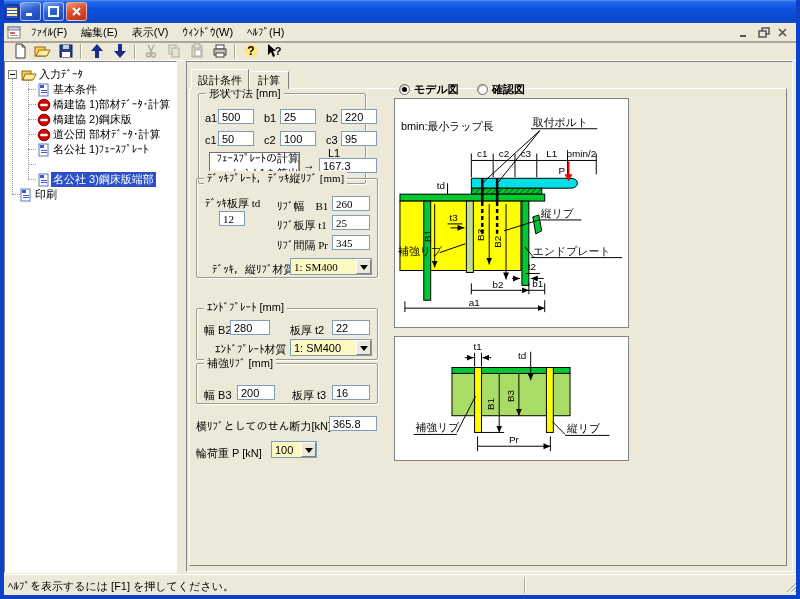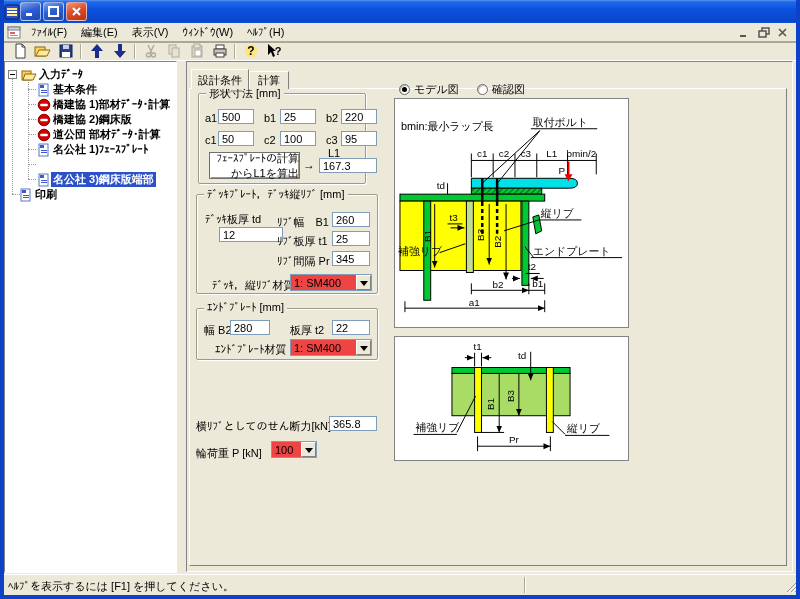"入力ﾃﾞｰﾀ" .tlabel { font-weight: bold -> none }
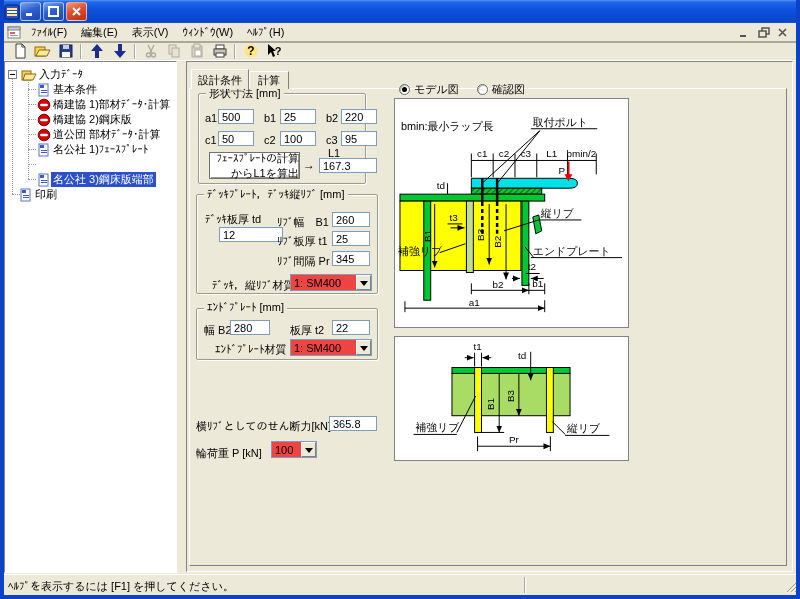"モデル図" .radio { font-weight: none -> bold }
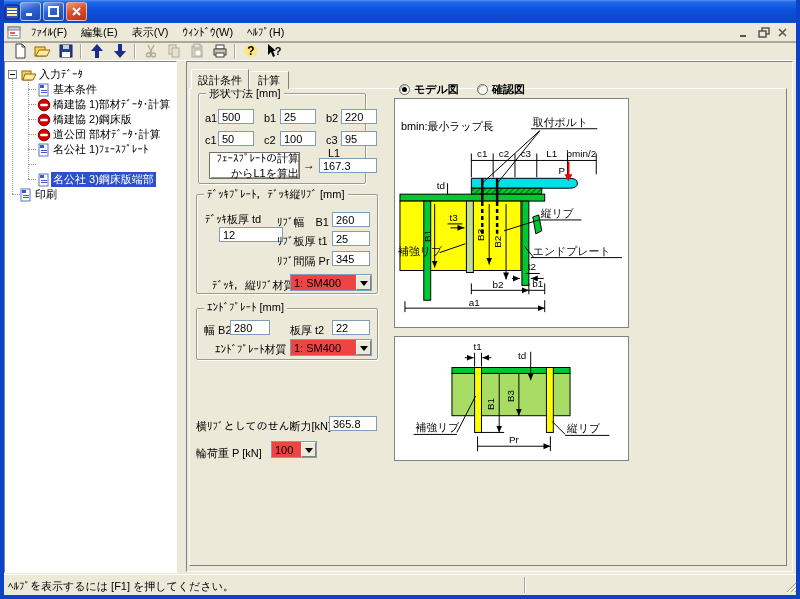"ﾃﾞｯｷﾌﾟﾚｰﾄ，ﾃﾞｯｷ縦ﾘﾌﾞ [mm]" div.group { font-family: none -> Liberation Serif, serif; top: 132px -> 116px }
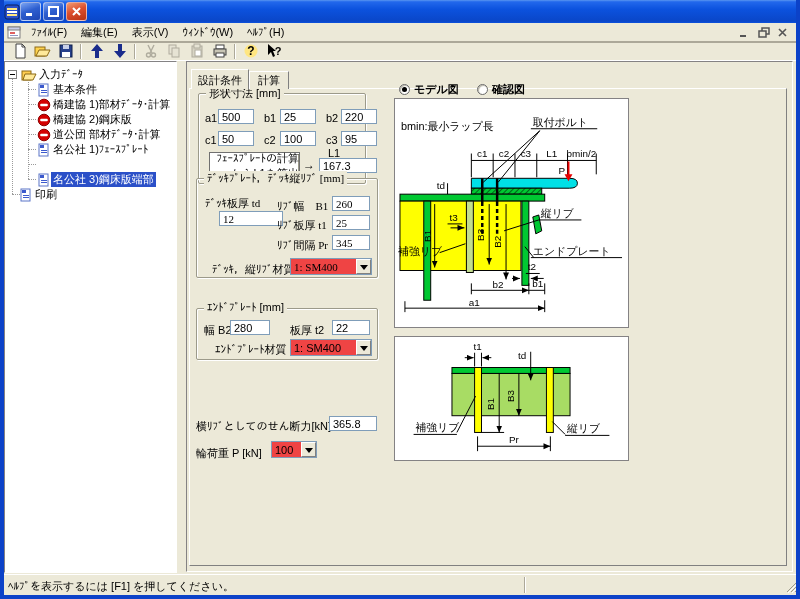"12" div.fld { width: 64px -> 26px }
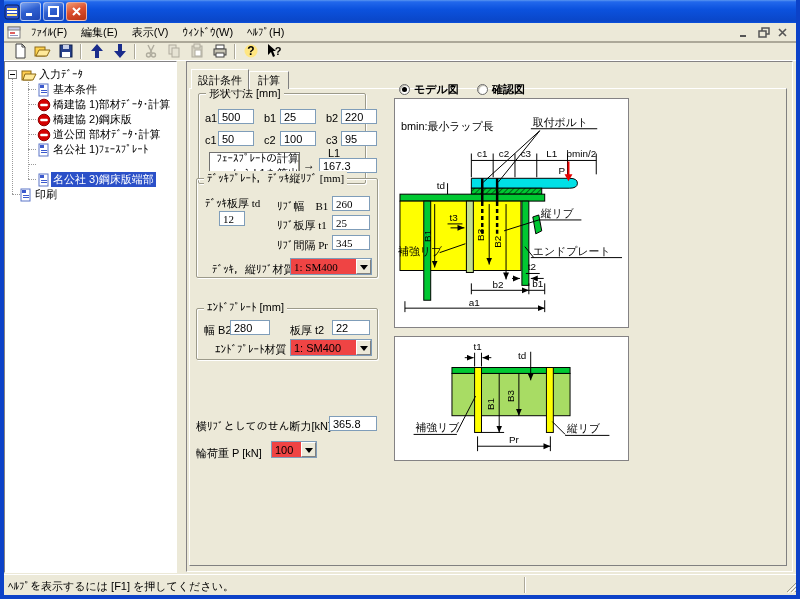"1: SM400" .combo { background: #ef4444 -> #fef9c3 }
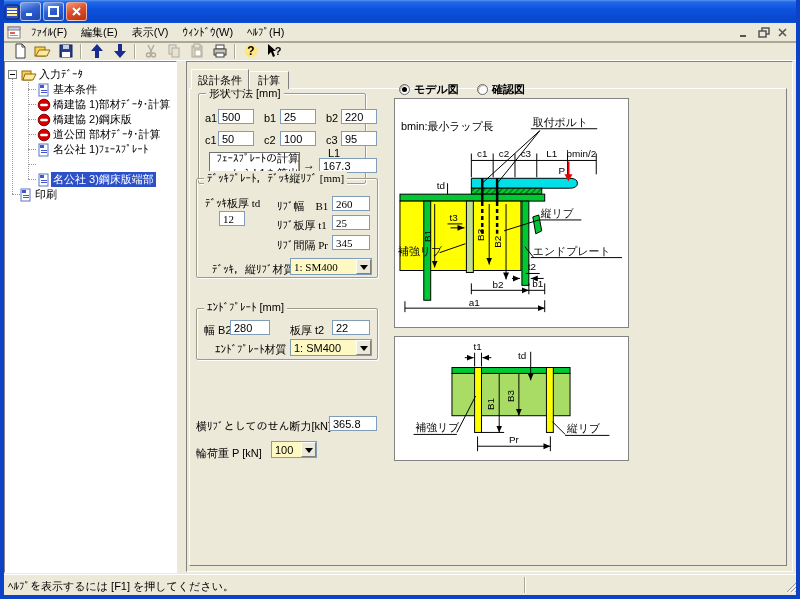"補強ﾘﾌﾞ [mm]" div.group { html: none -> <div> <span>補強ﾘﾌﾞ [mm]</span> <span>幅 B3</span> <div>200</div> <span>板厚 t3</span> <div>16</div> </div> }
